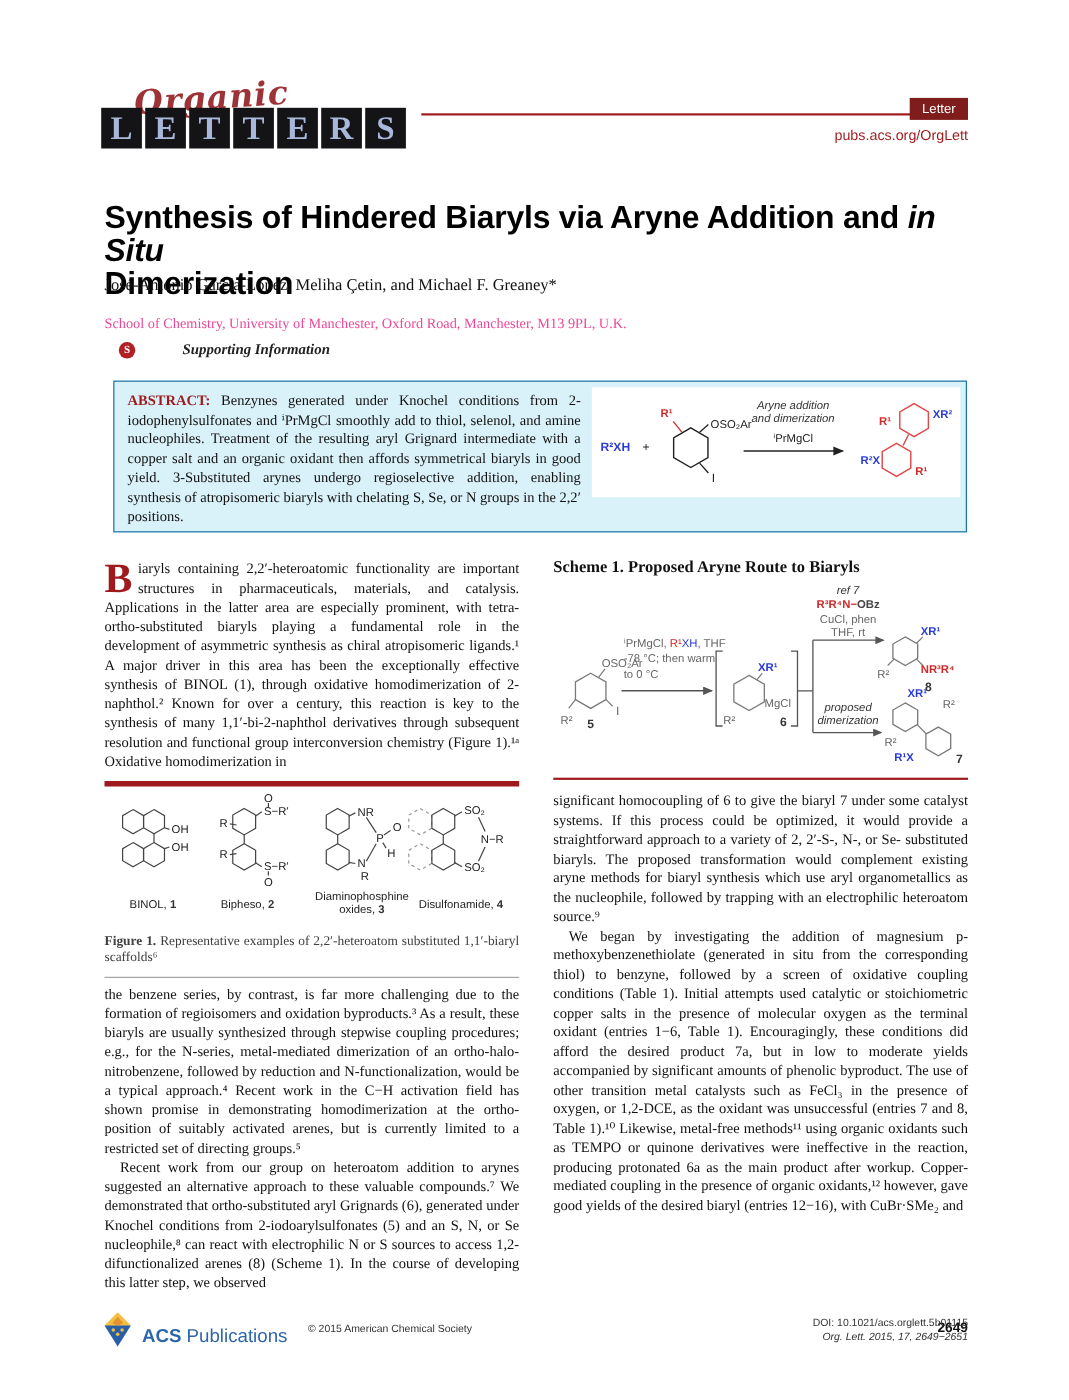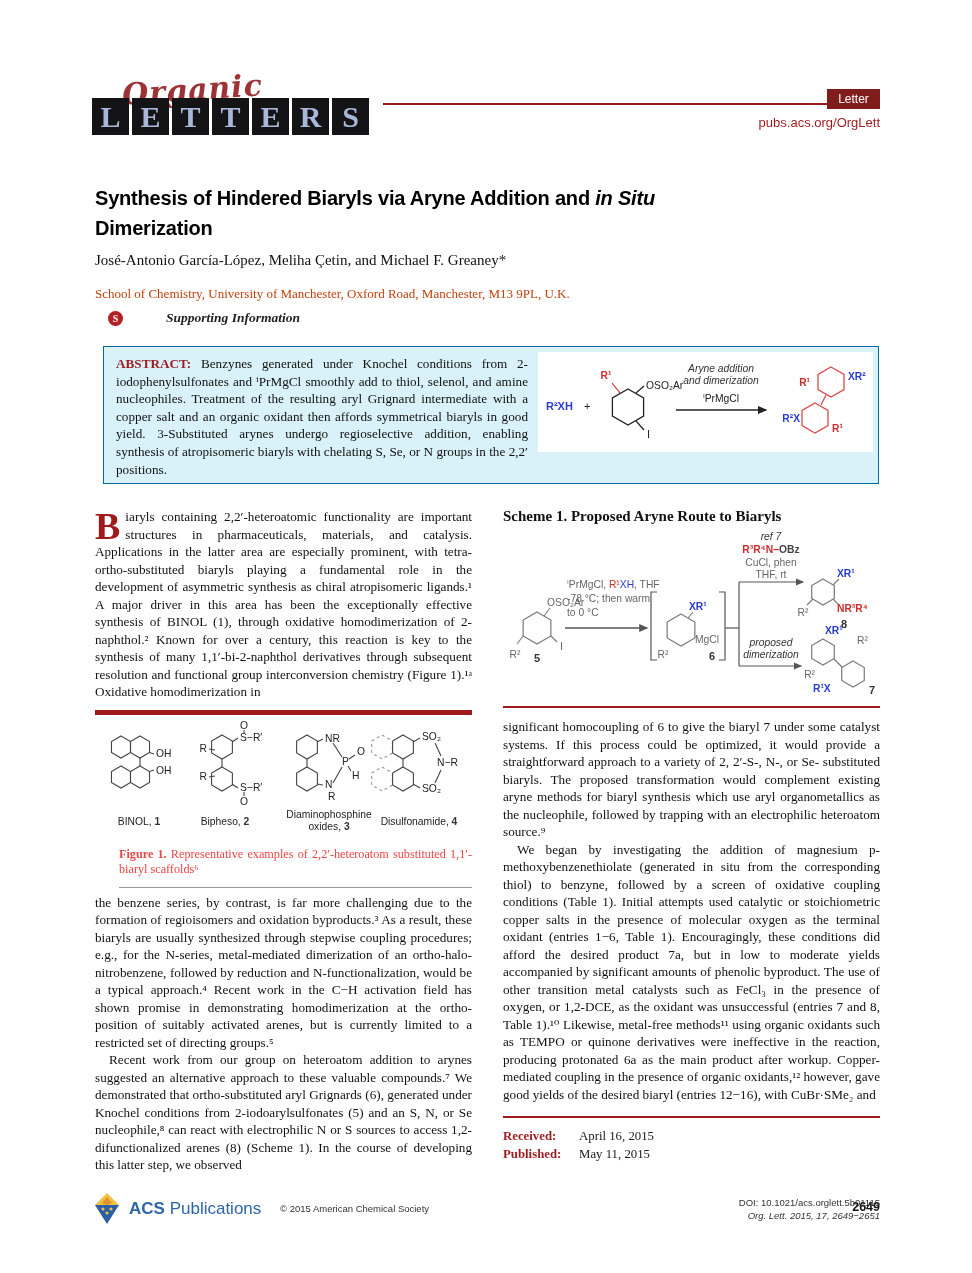"Synthesis of Hindered Biaryls via" .title { font-size: 20px -> 29px }
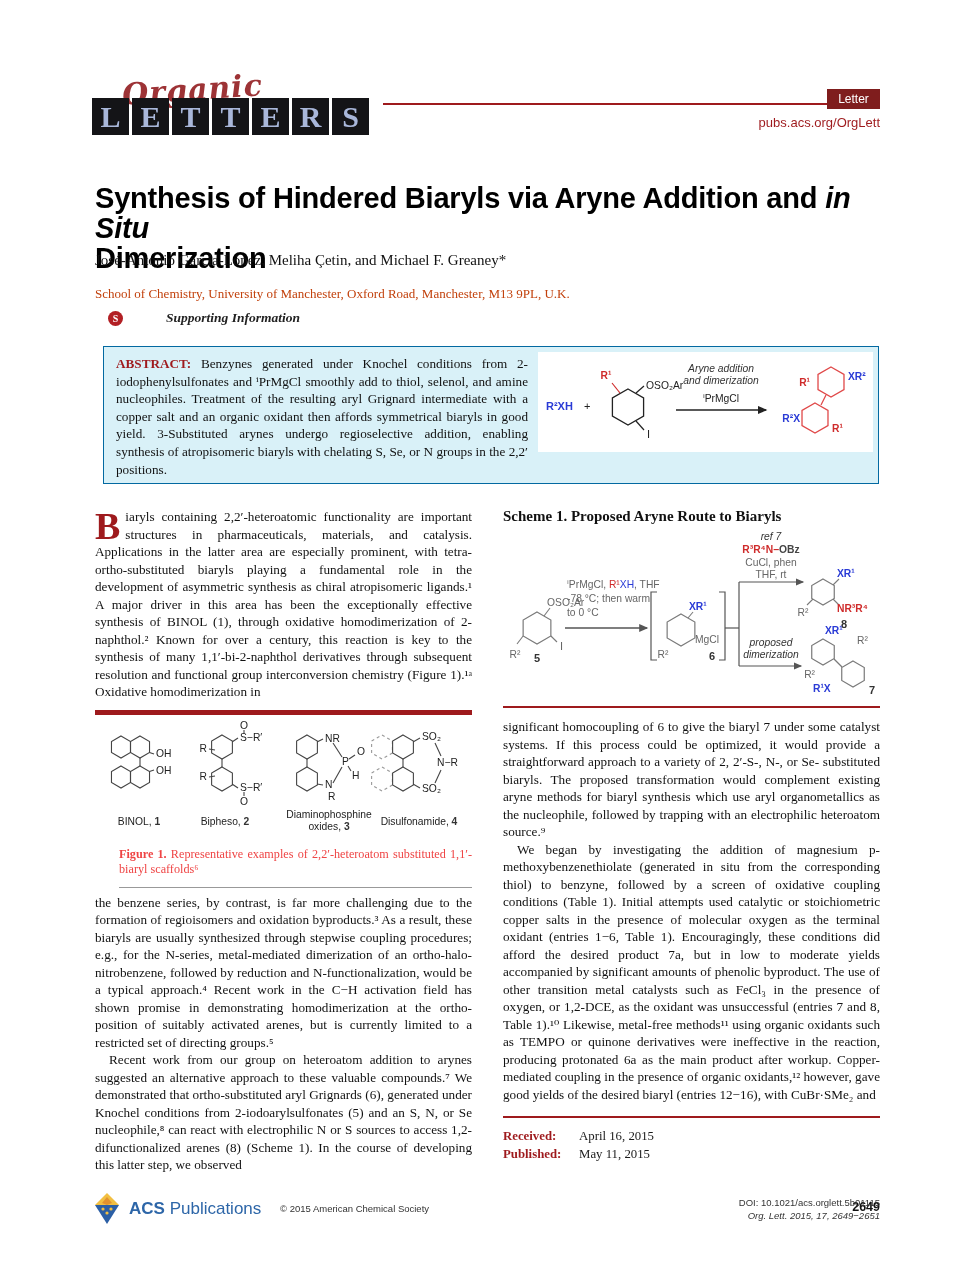"School of Chemistry, University of" .affiliation { color: #c2410c -> #ec4899 }
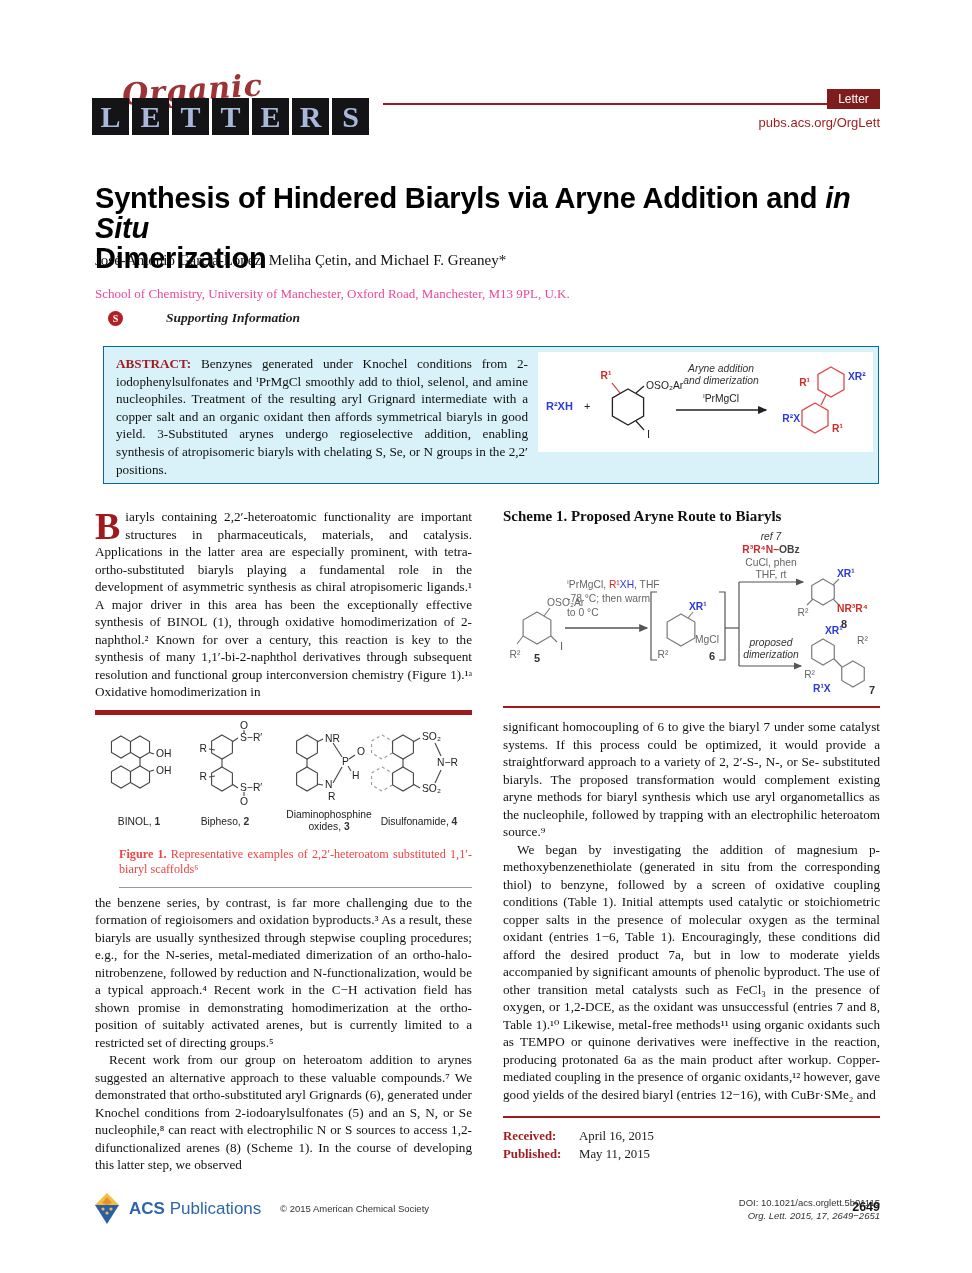"Figure 1. Representative examples of" .fig-caption { color: #ef4444 -> #404040; margin-left: 24px -> none }
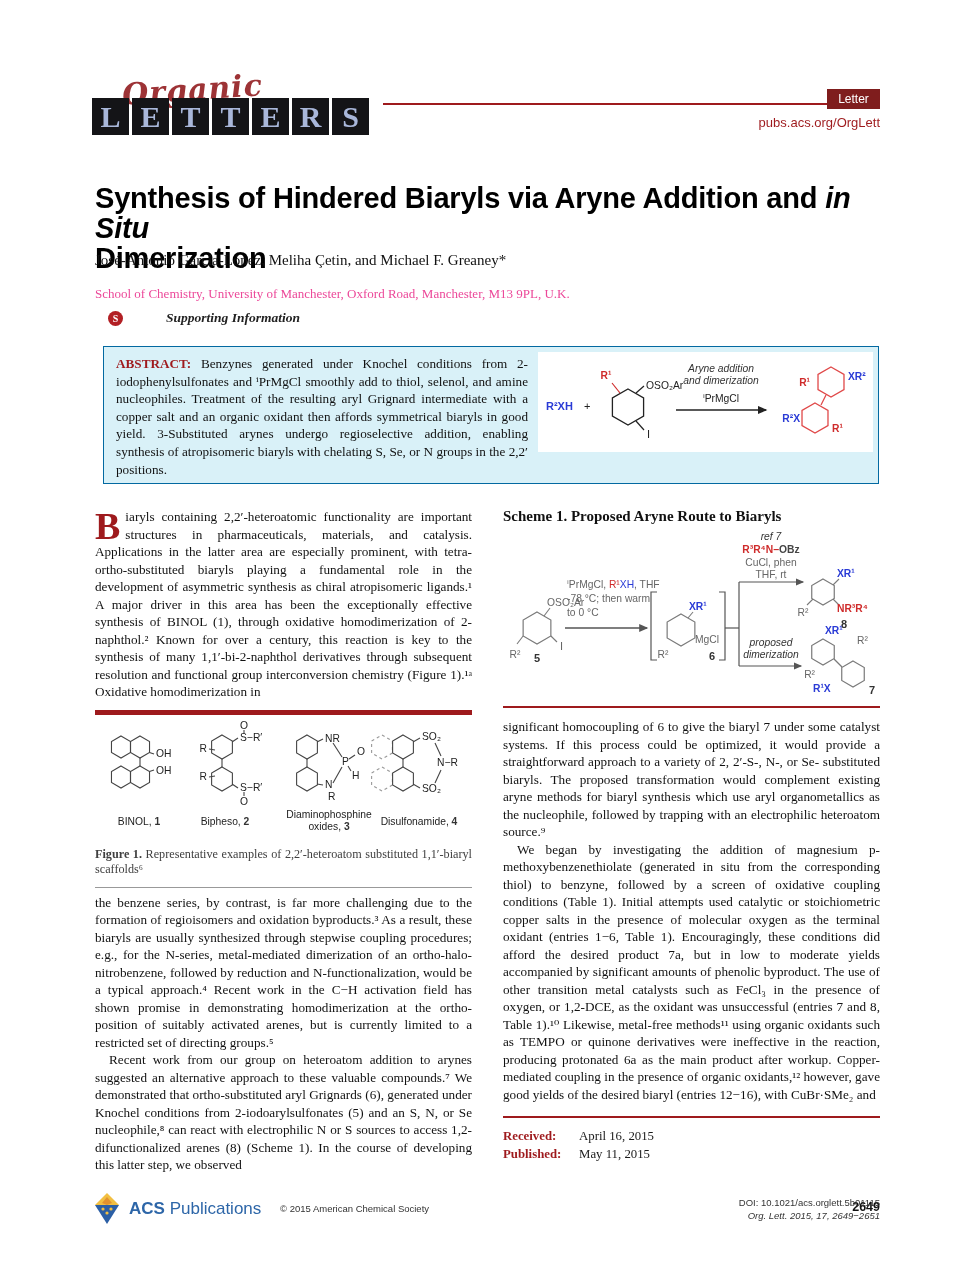"Received: April 16, 2015" div.dates { html: <div> <div><span>Received:</span><span>April 16, 2015</span></div> <div><span>Published:</span><span>May 11, 2015</span></div> </div> -> none }
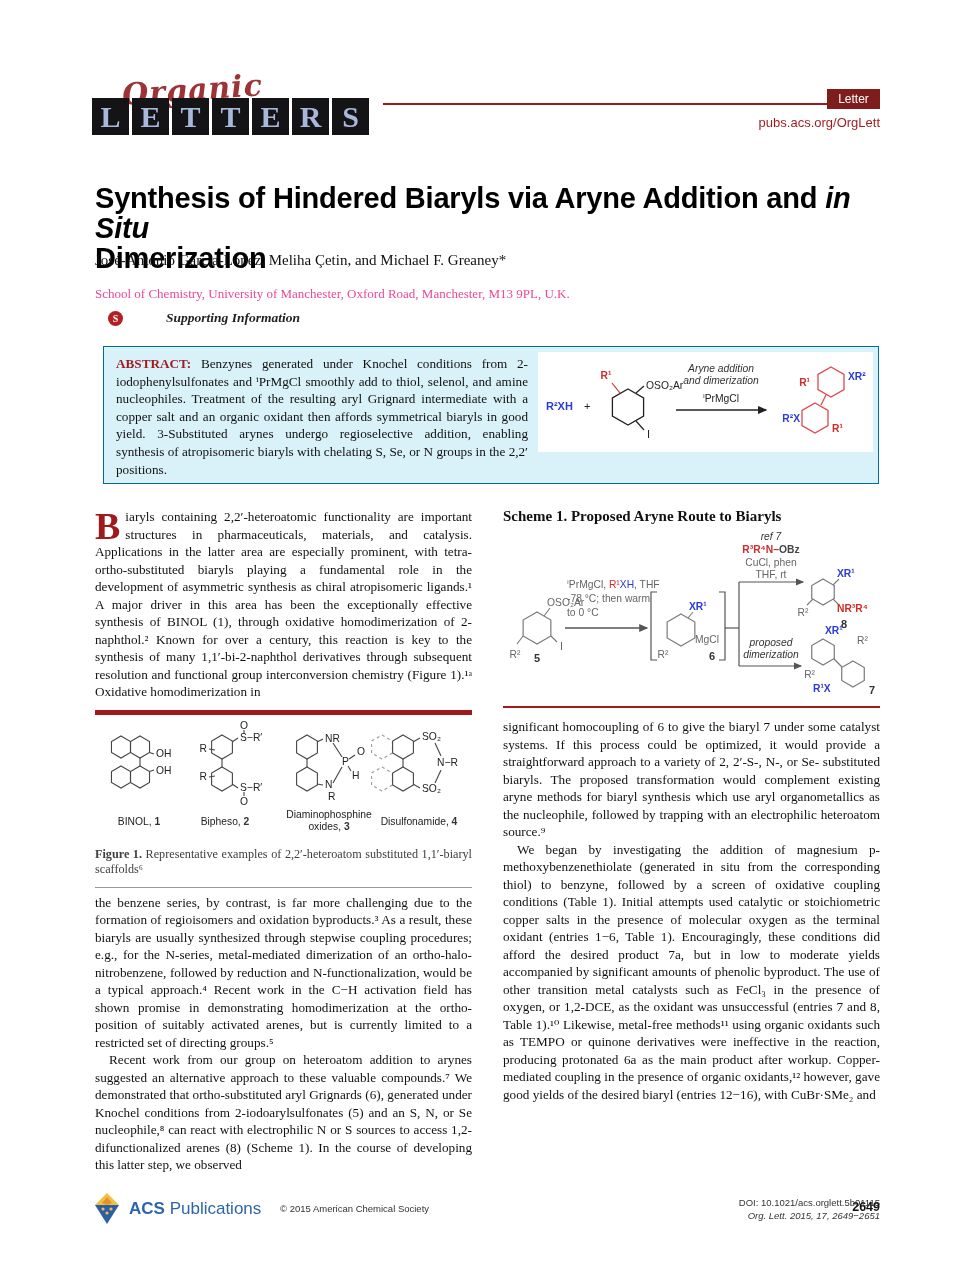"ACS Publications" .acs-logo { align-items: center -> flex-end }
